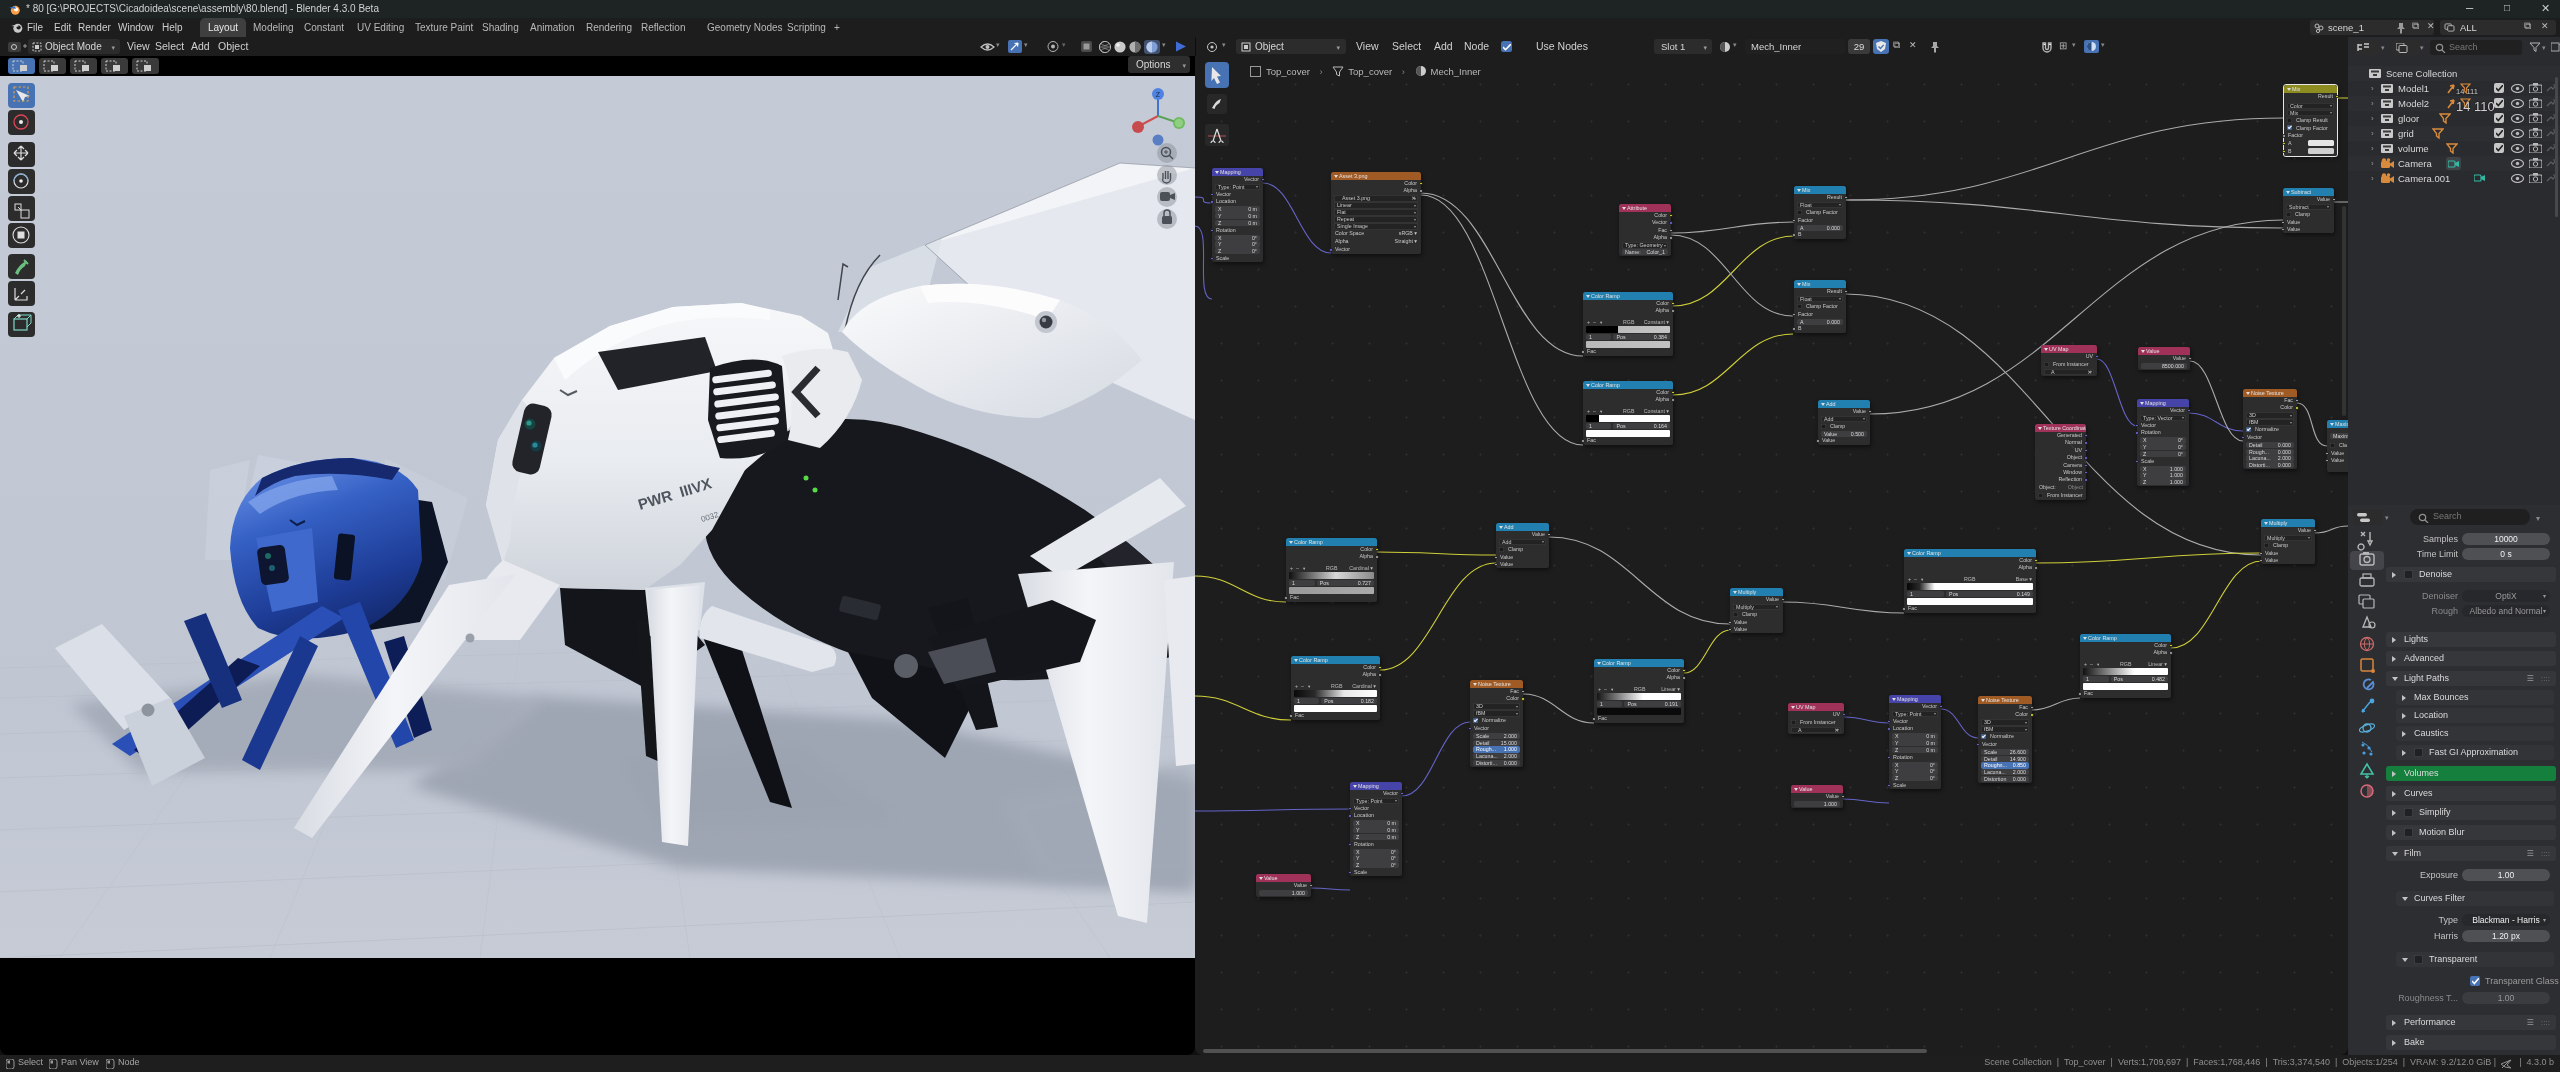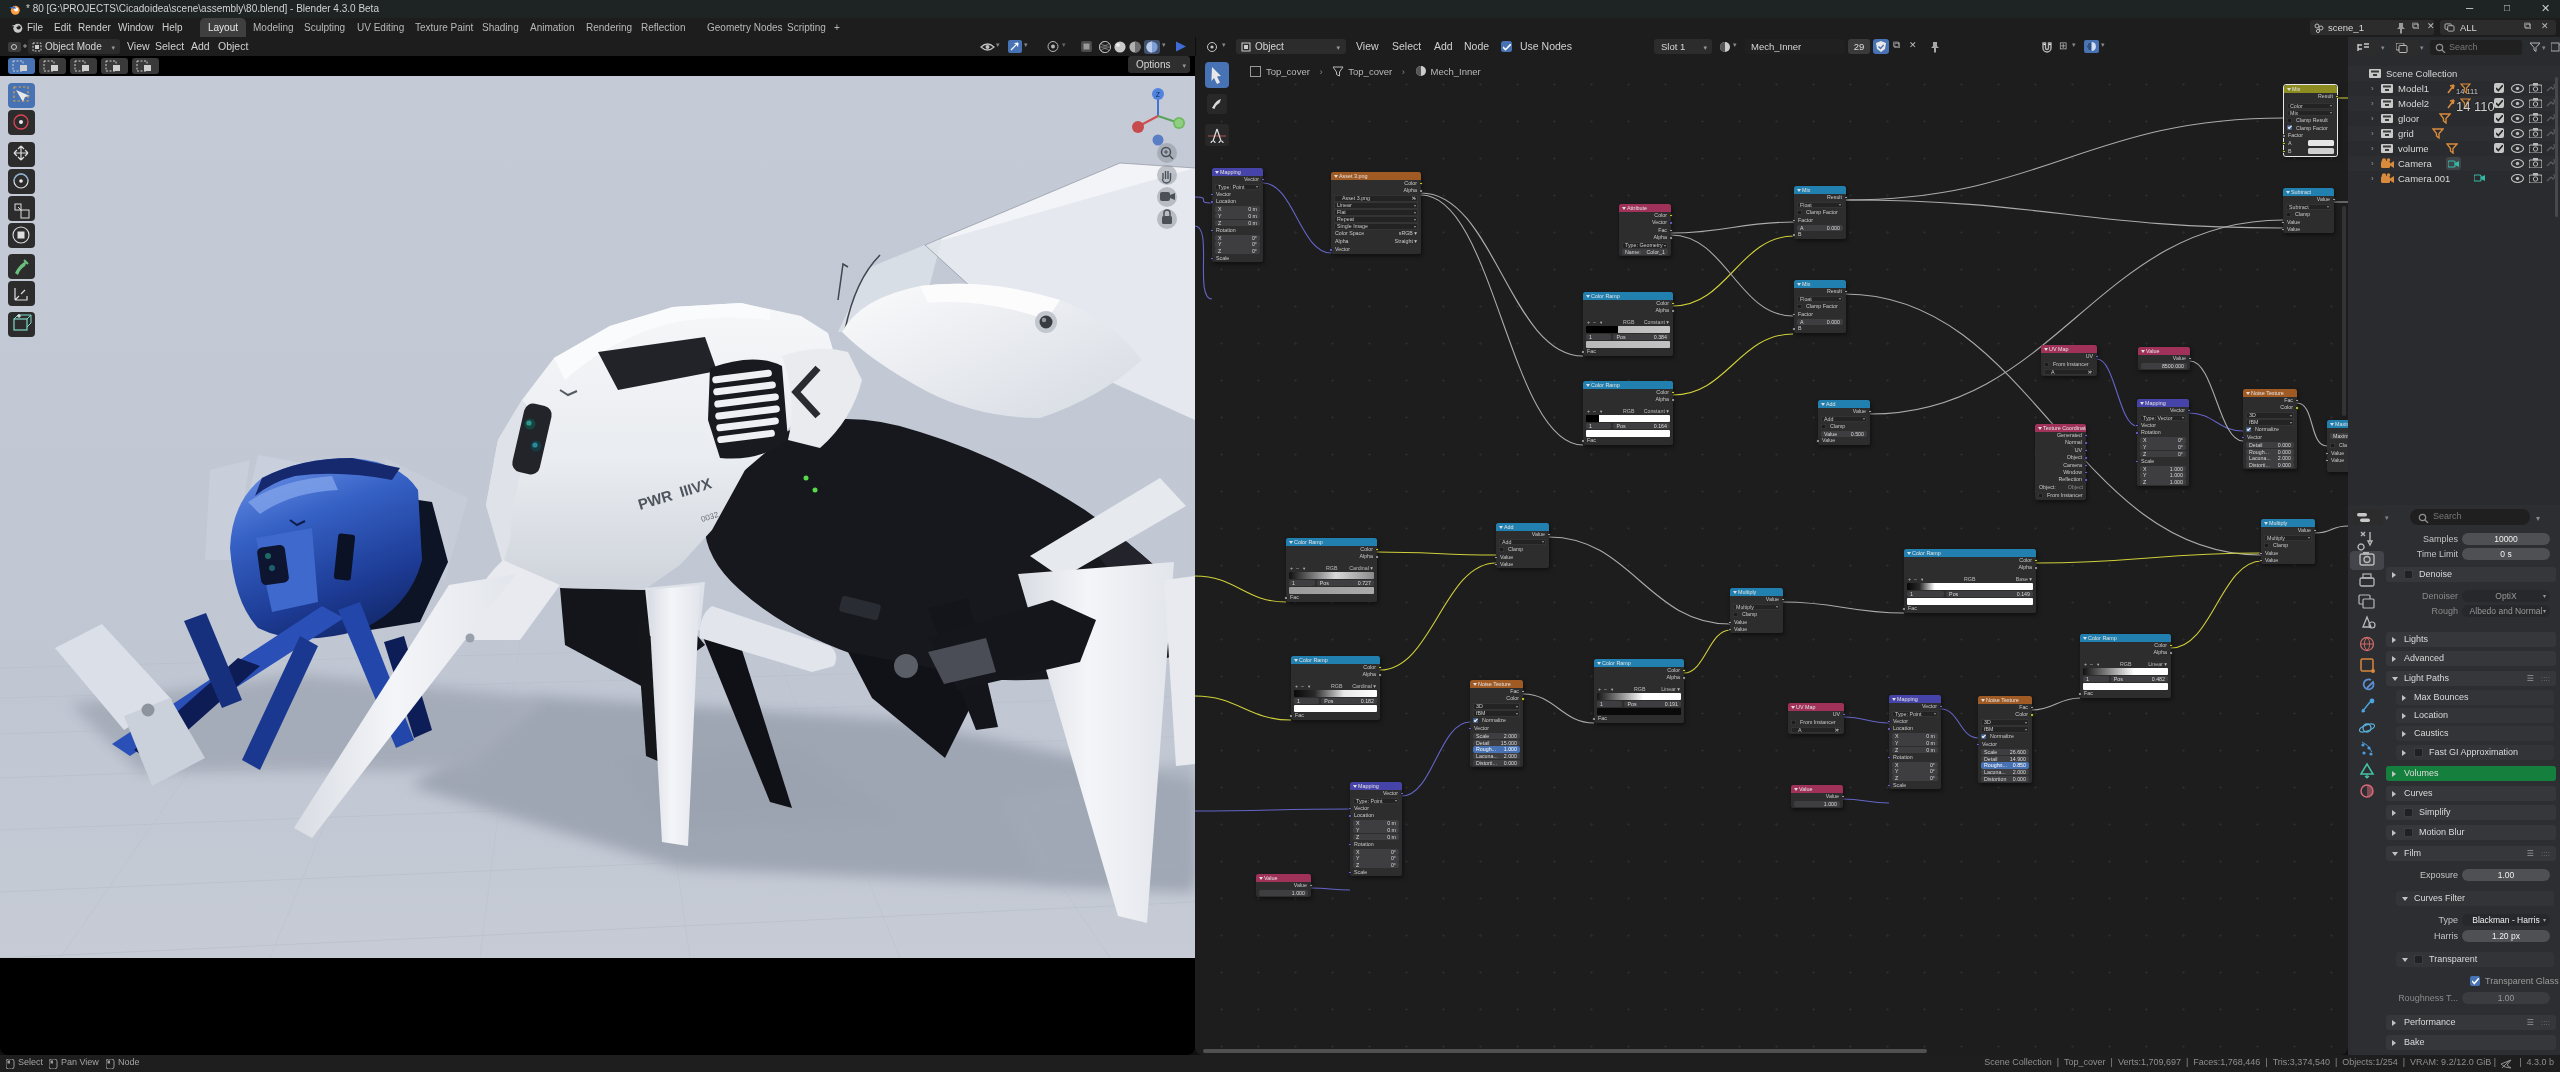"Sculpting" span.abs { text: Sculpting -> Constant }
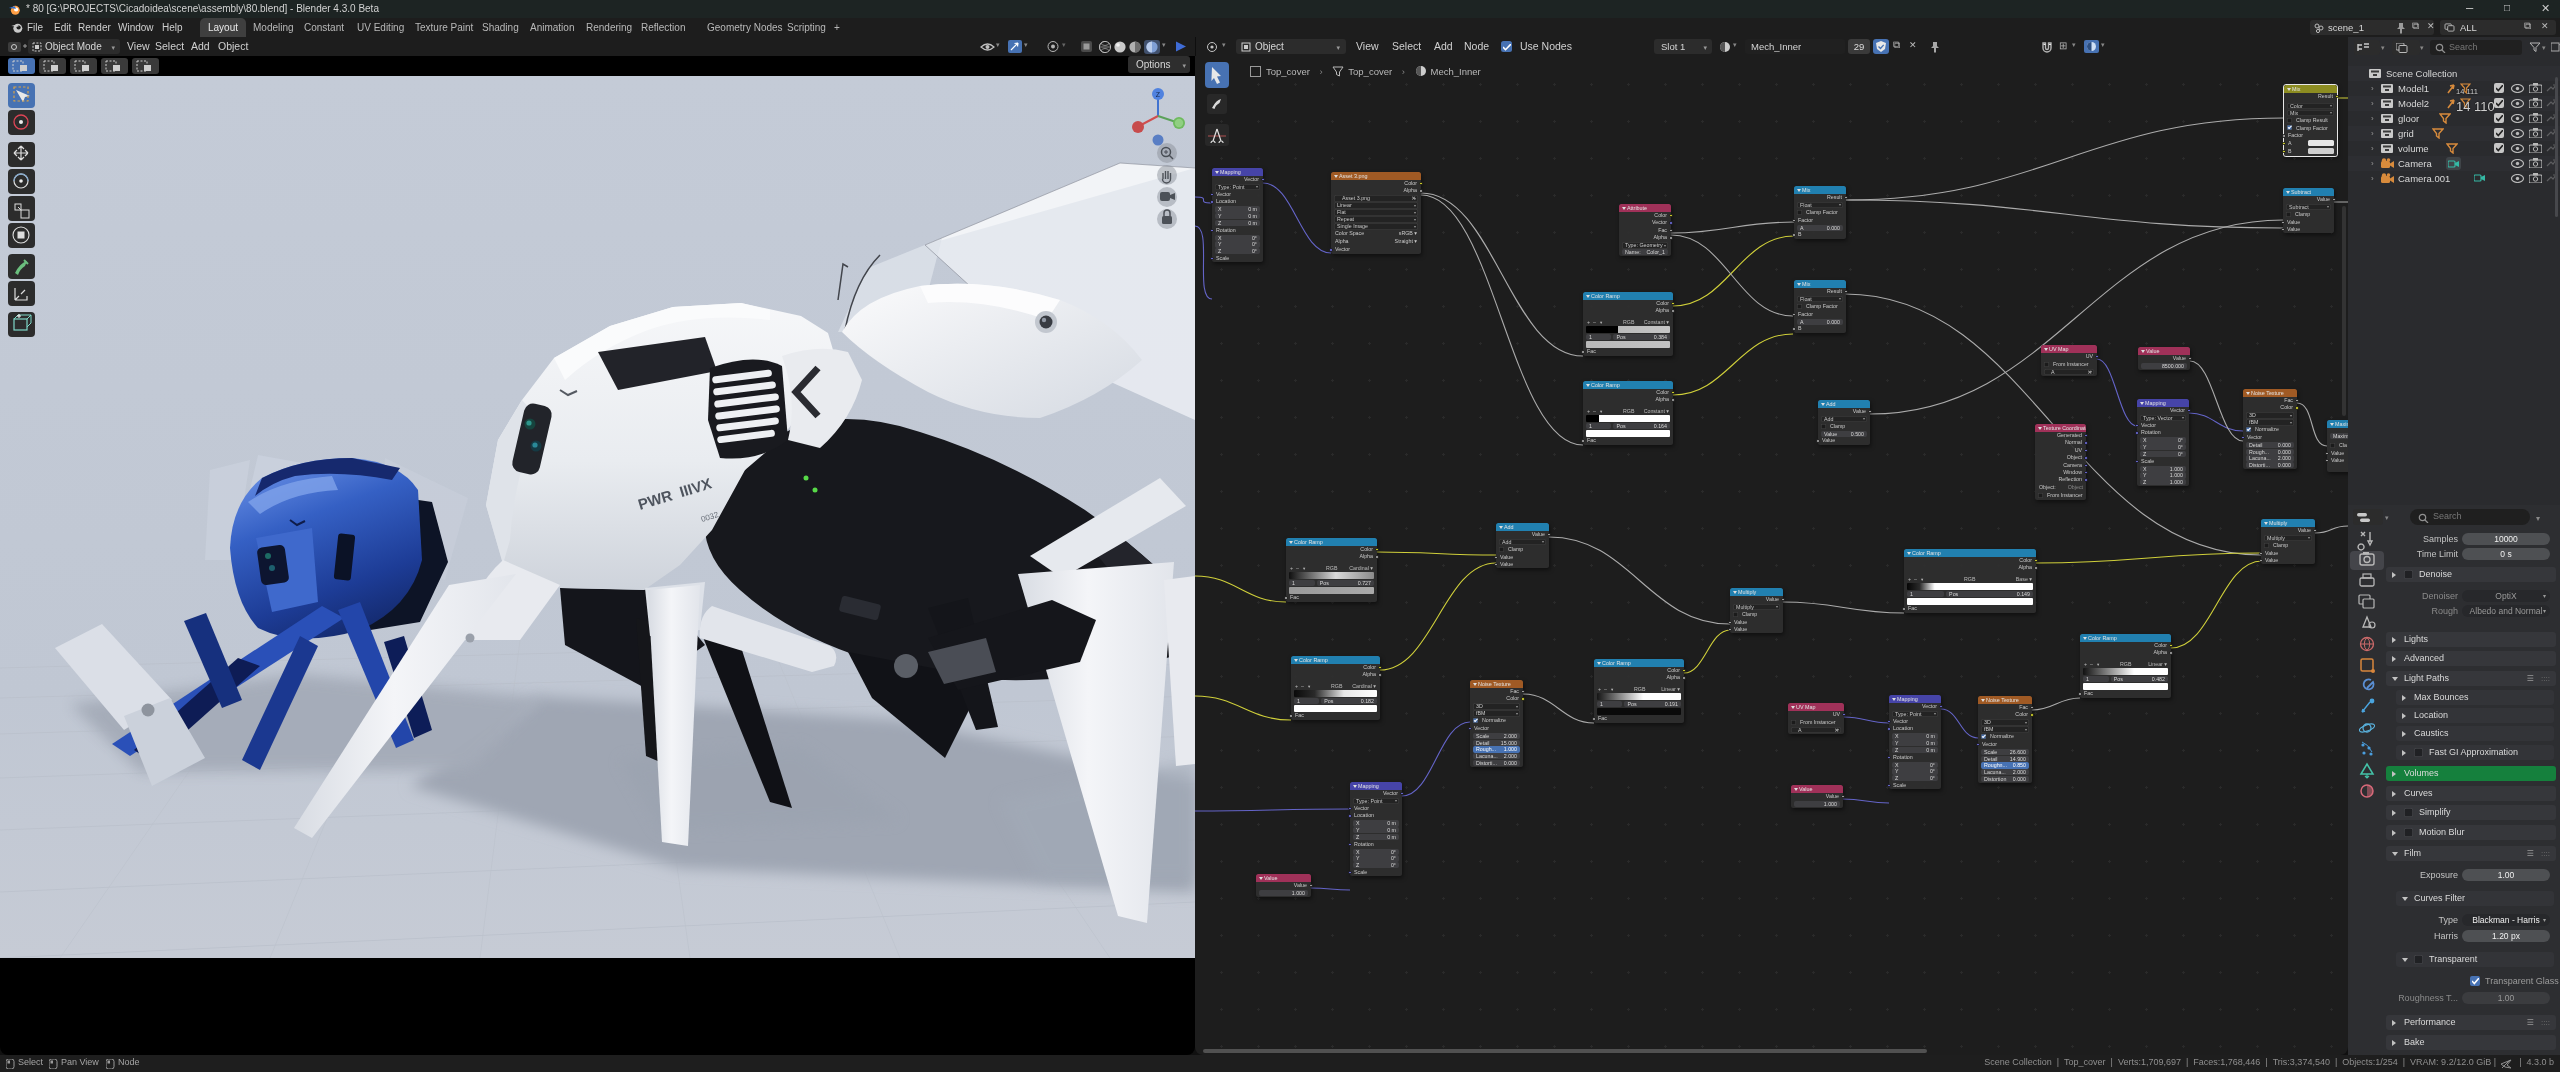"Use Nodes" span.abs { left: 324px -> 340px }
